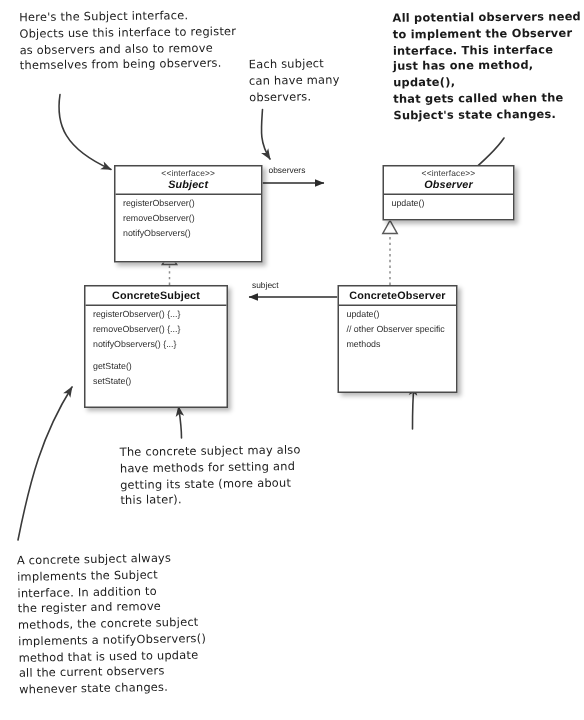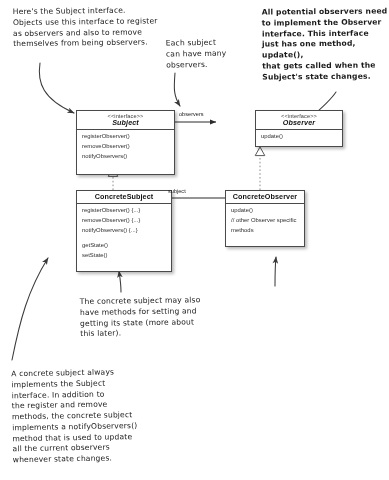"ConcreteSubject" div.uml-box { margin-left: 20px -> none }
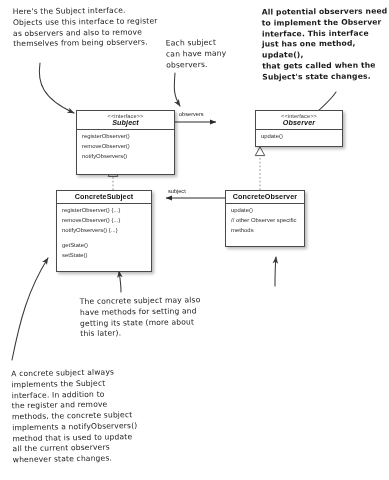"ConcreteObserver" div.uml-box { height: 57px -> 72px }
